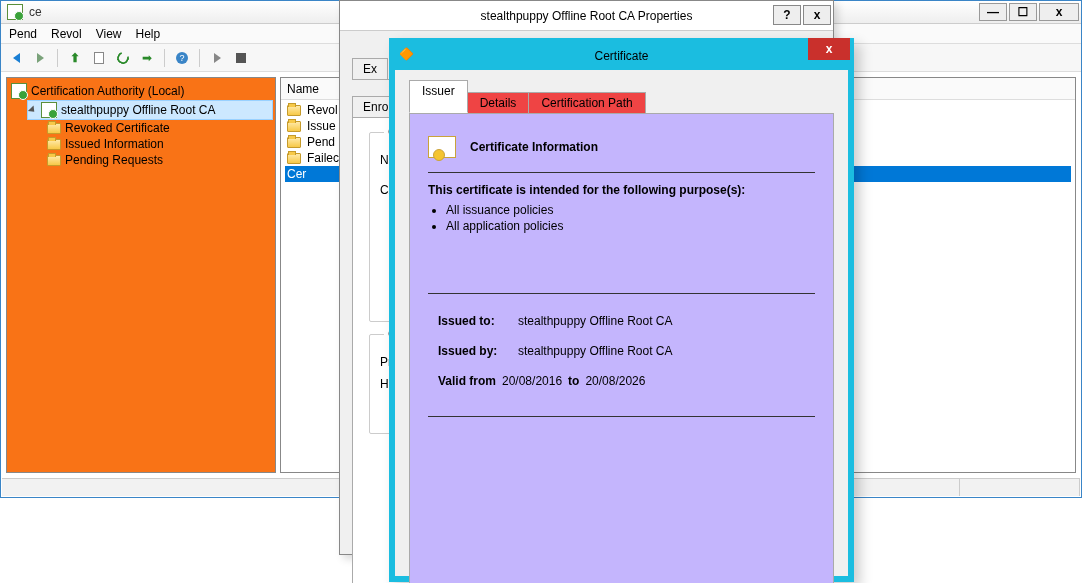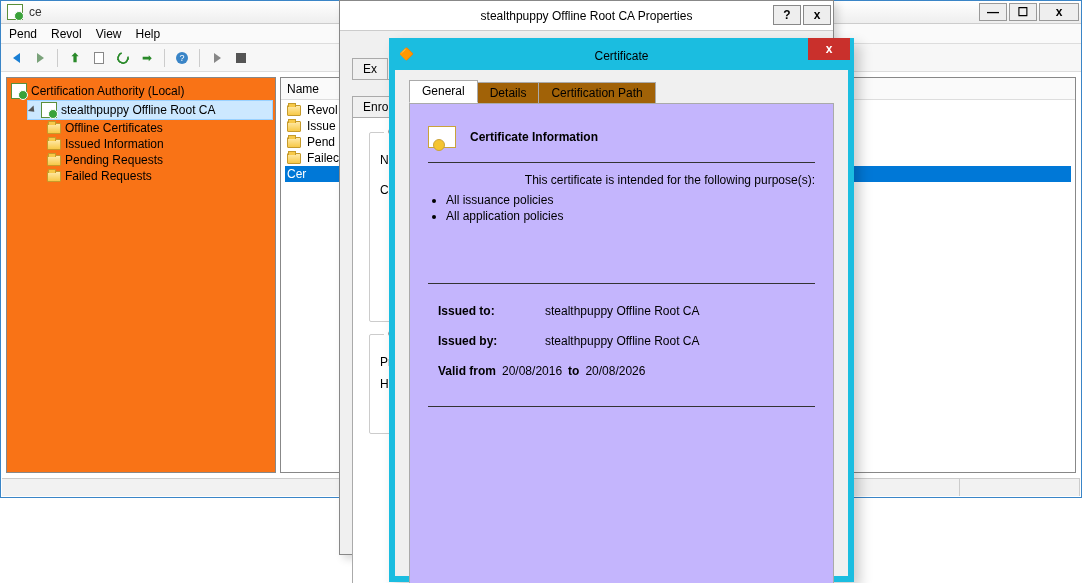"General" span { text: General -> Issuer }
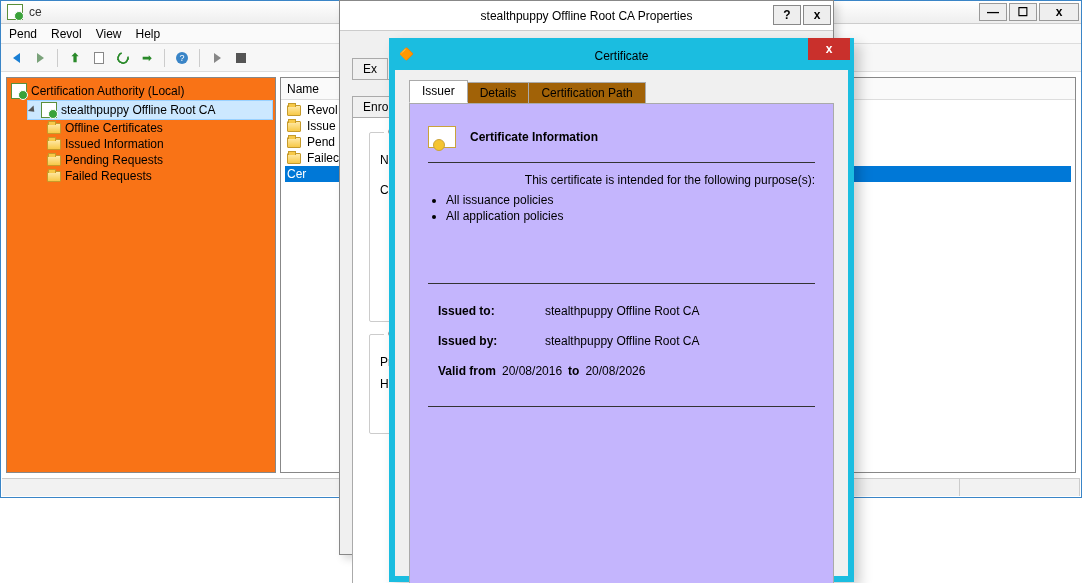"Details" .cert-tab { background: #a16207 -> #ef4444; margin-top: 2px -> 12px }
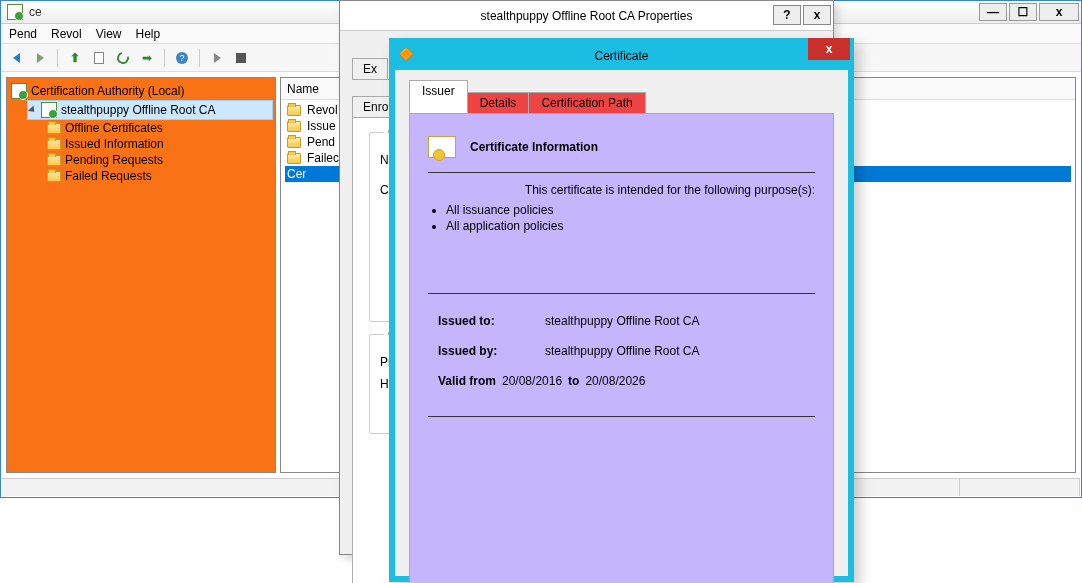"Offline Certificates" span { text: Offline Certificates -> Revoked Certificate }
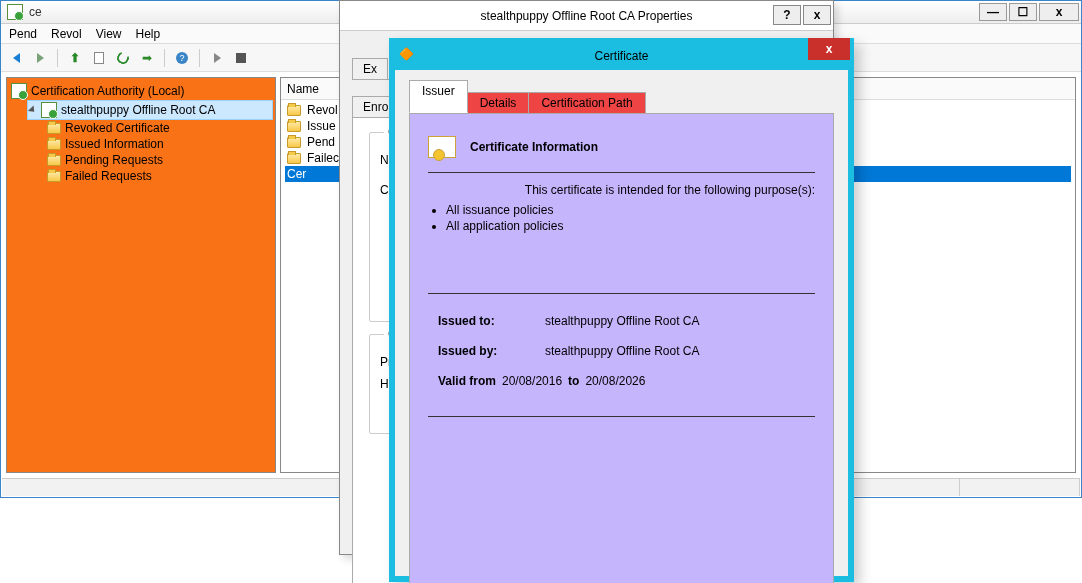"Failed Requests" div.tree-node { html: <div> <span></span> <span>Failed Requests</span> </div> -> none }
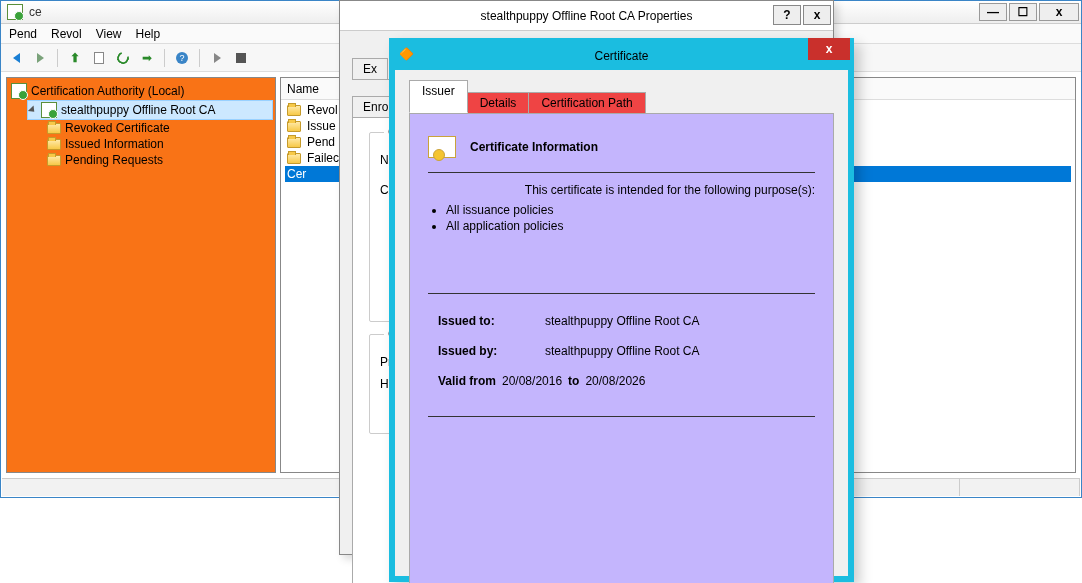"This certificate is intended for" .purpose-title { font-weight: normal -> bold; text-align: right -> none }
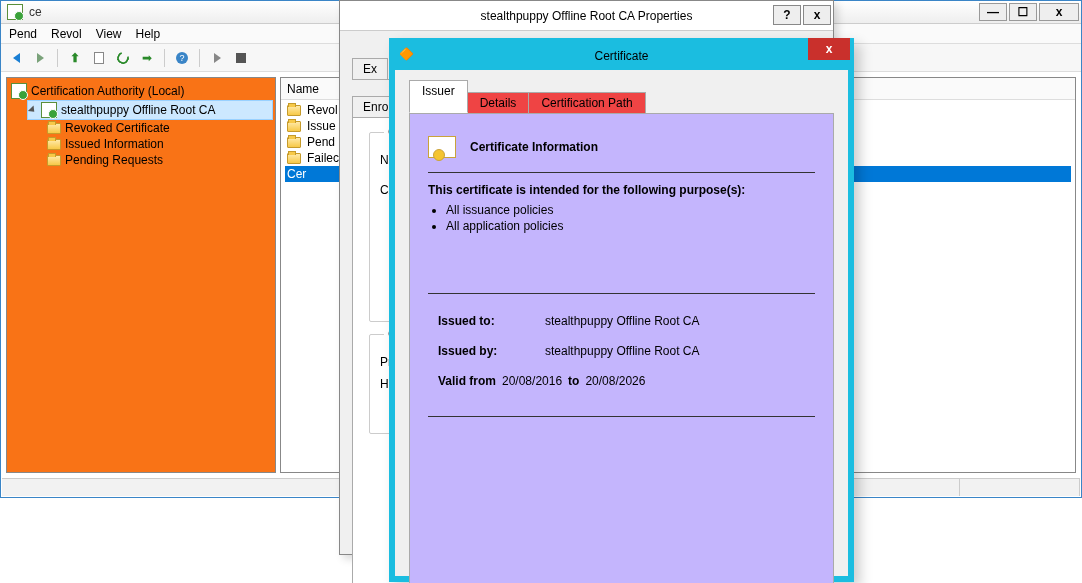"Issued to:" .issued-row { gap: 27px -> none }
